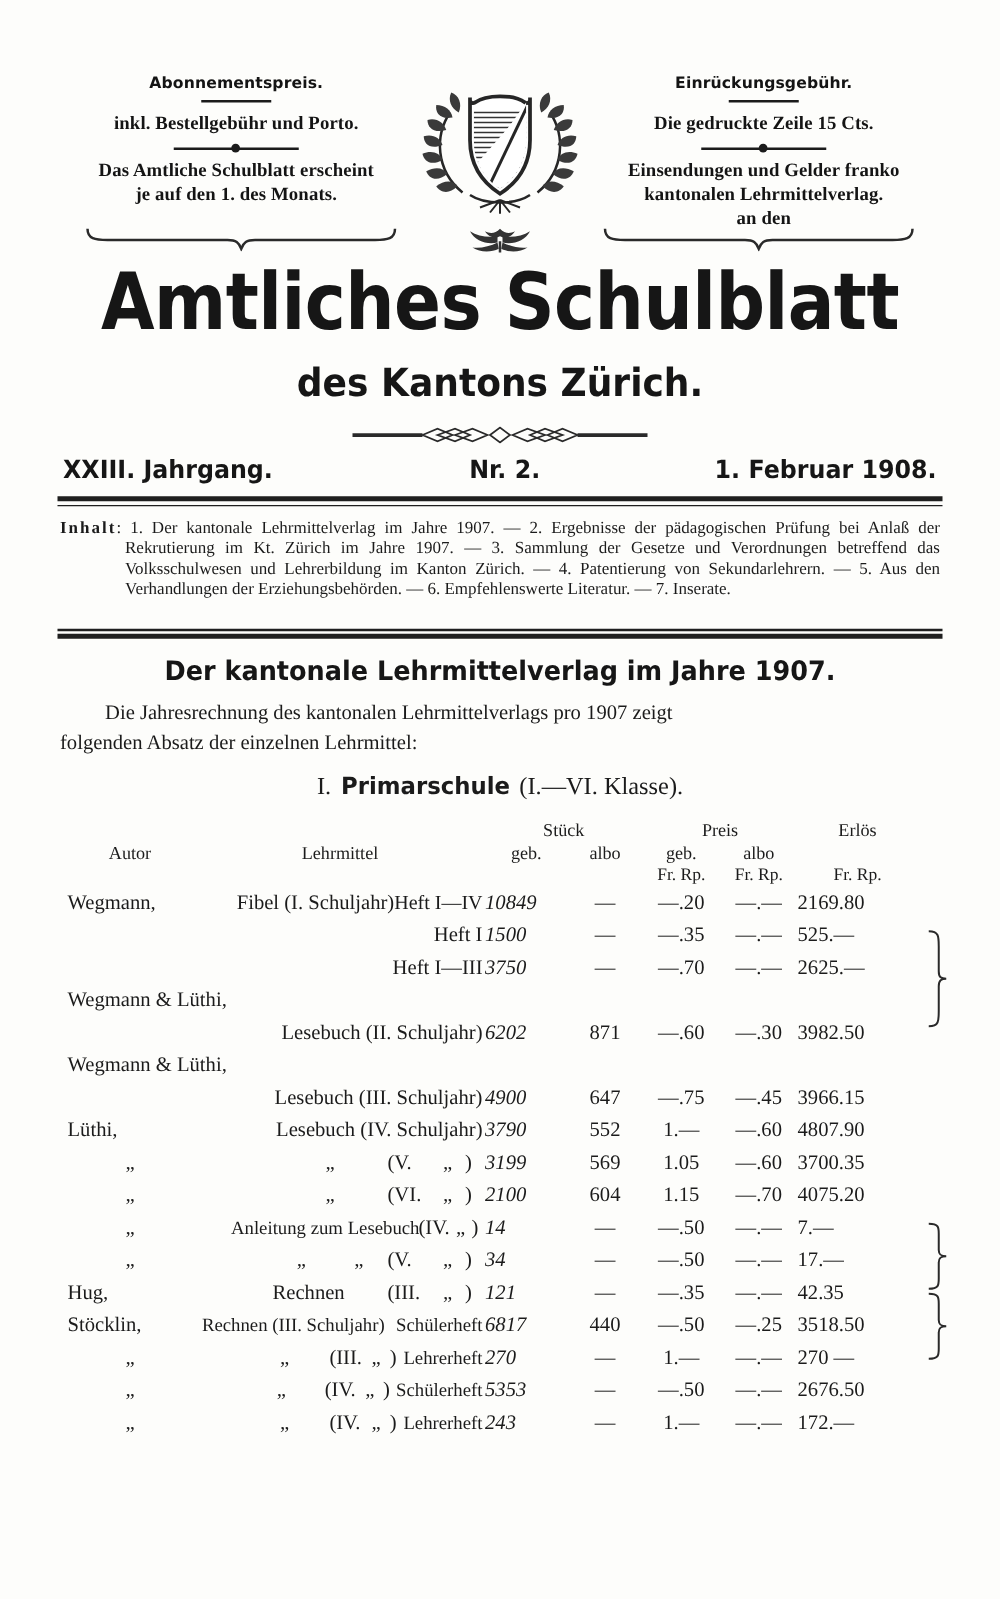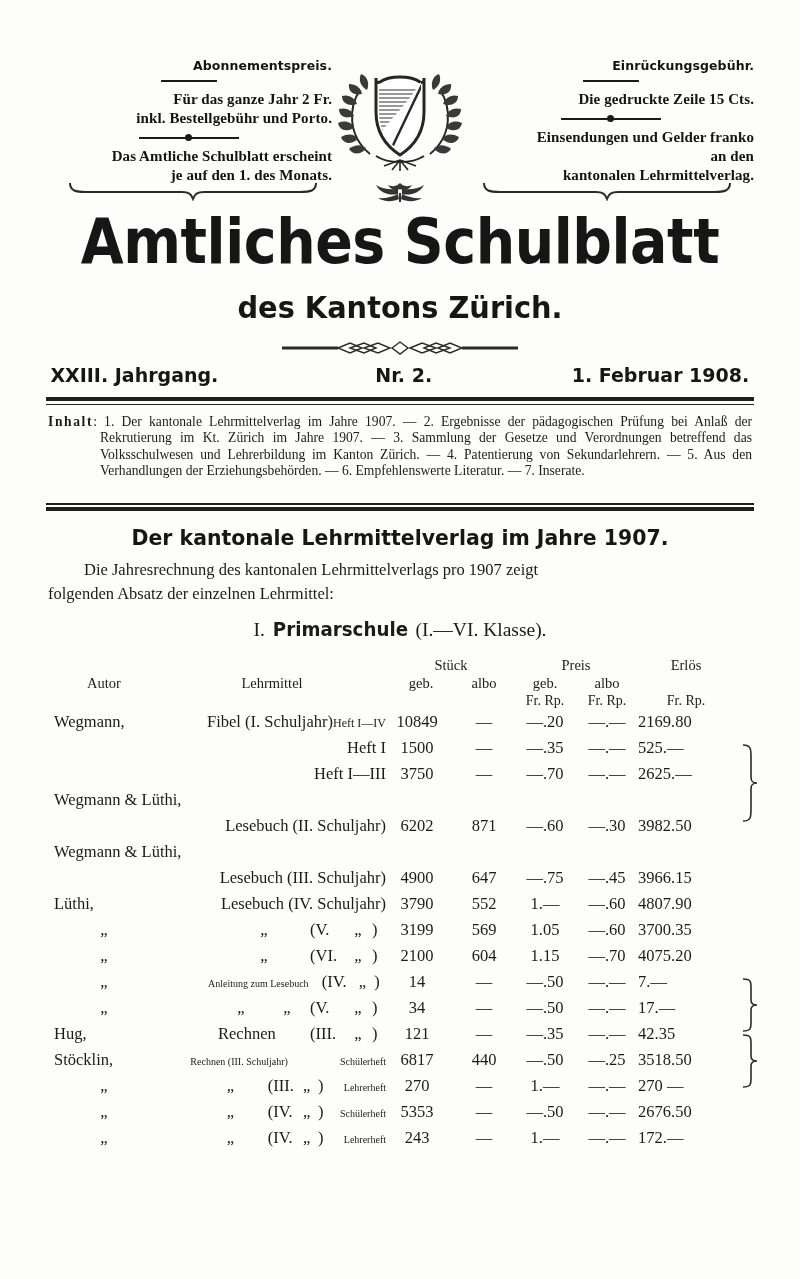"Abonnementspreis." .mast-col { text-align: right -> center }
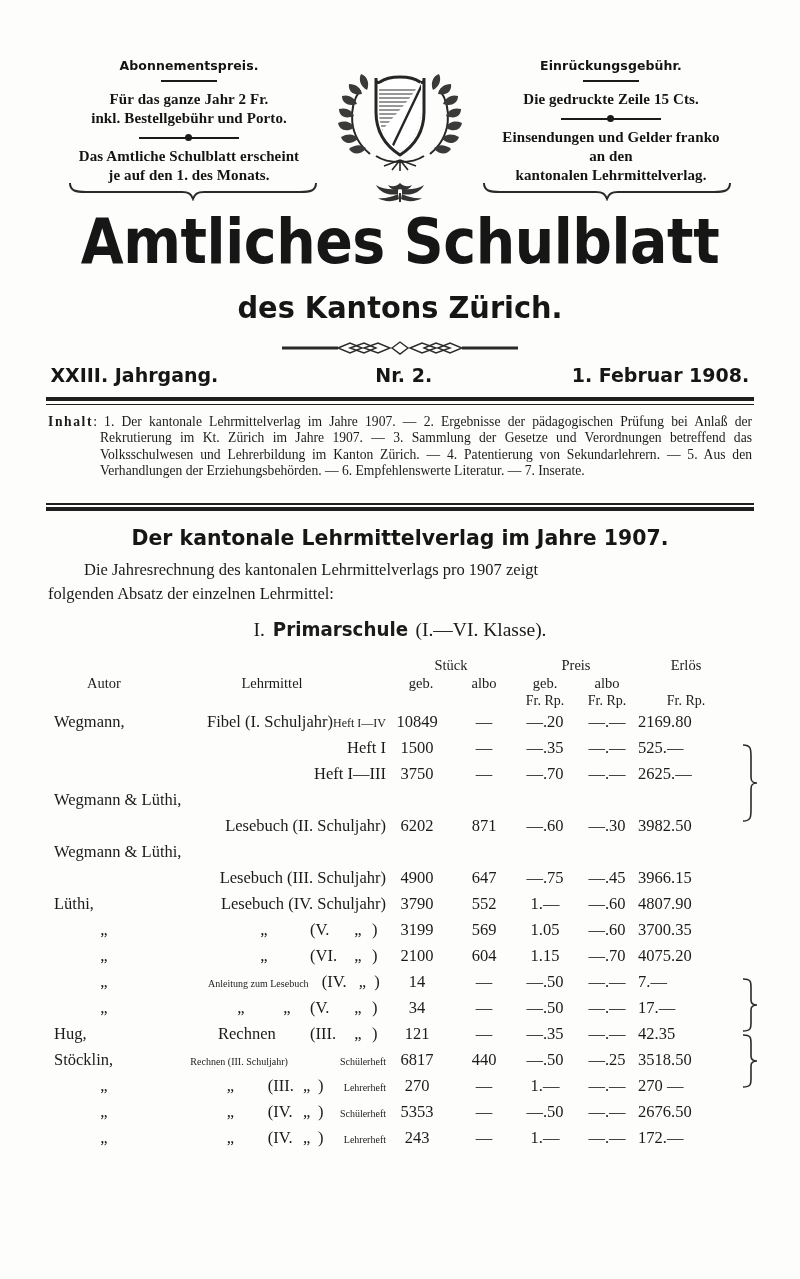"Für das ganze Jahr 2" div.mast-line { html: <div>Für das ganze Jahr 2 Fr.</div> -> none }
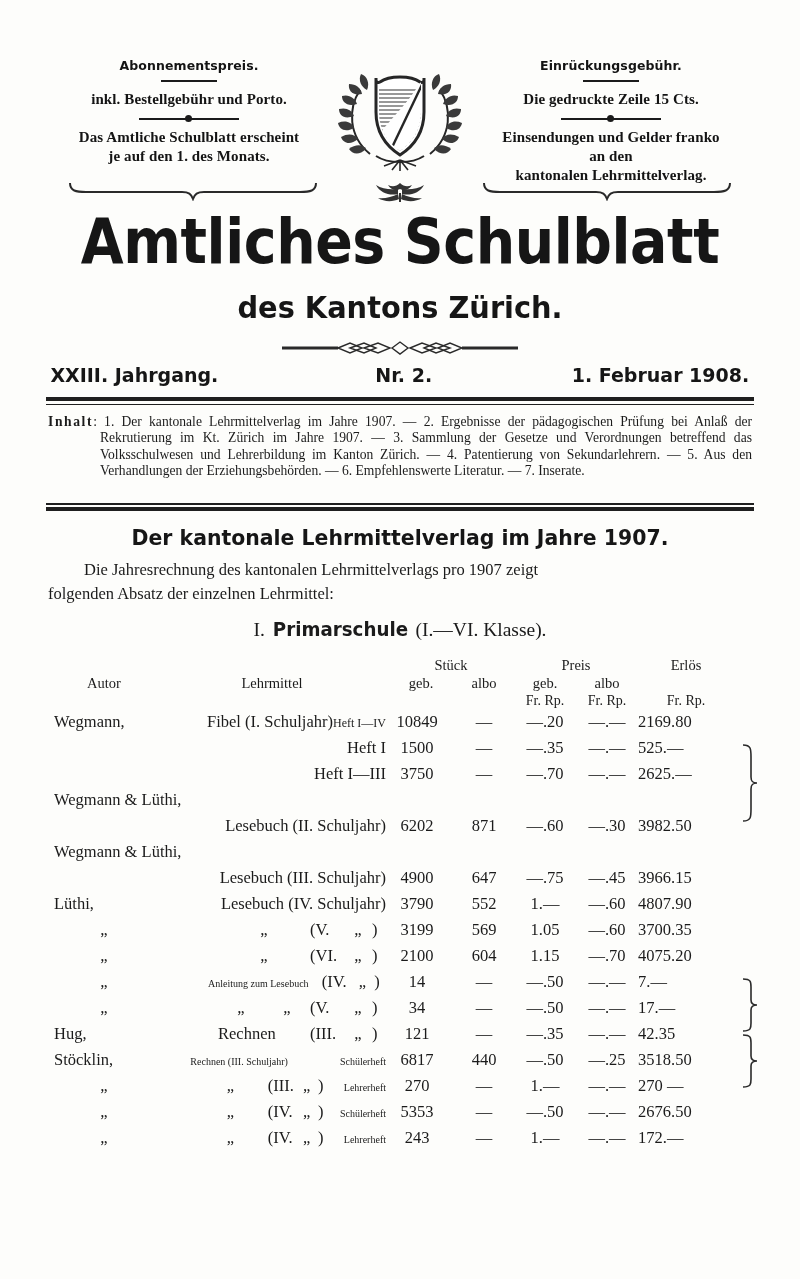"an den" div.mast-line { order: before "kantonalen Lehrmittelverlag." -> after "kantonalen Lehrmittelverlag." }
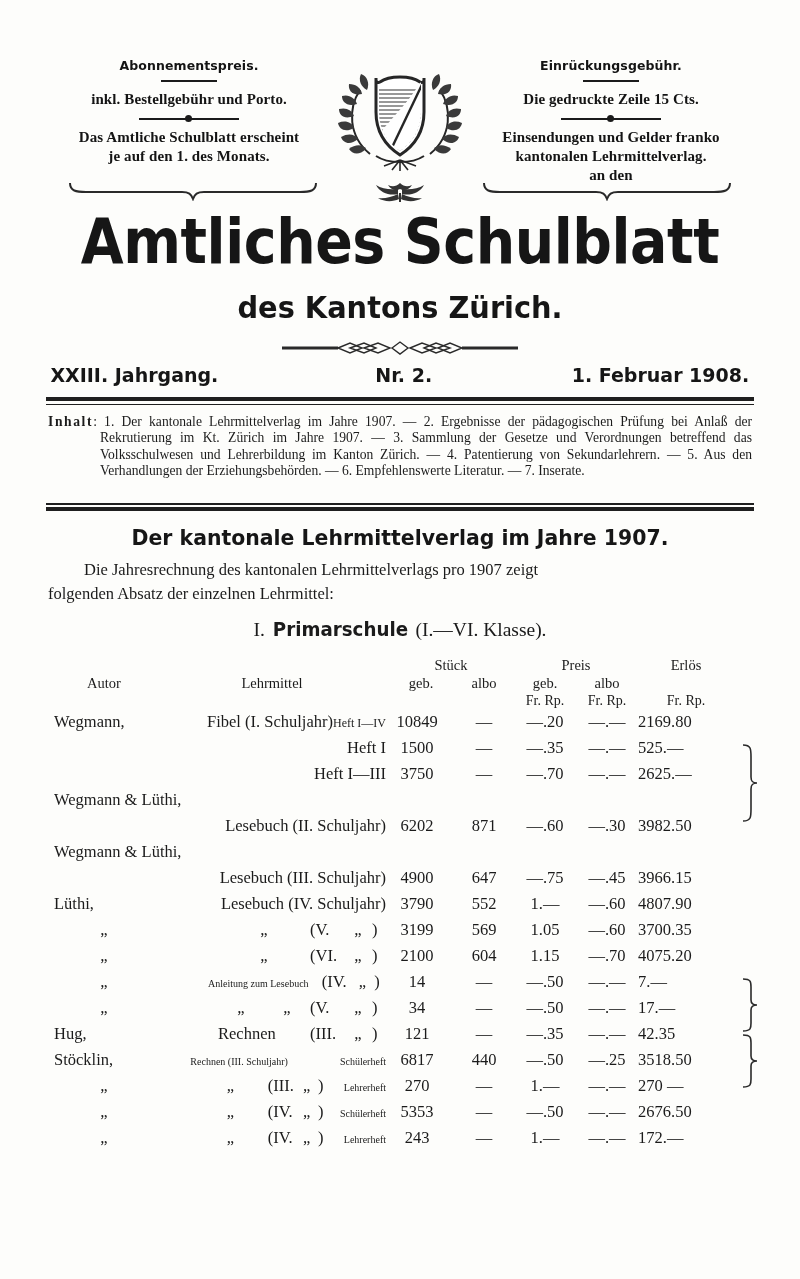"Heft I—IV" .xsmall { font-size: 12px -> 16px }
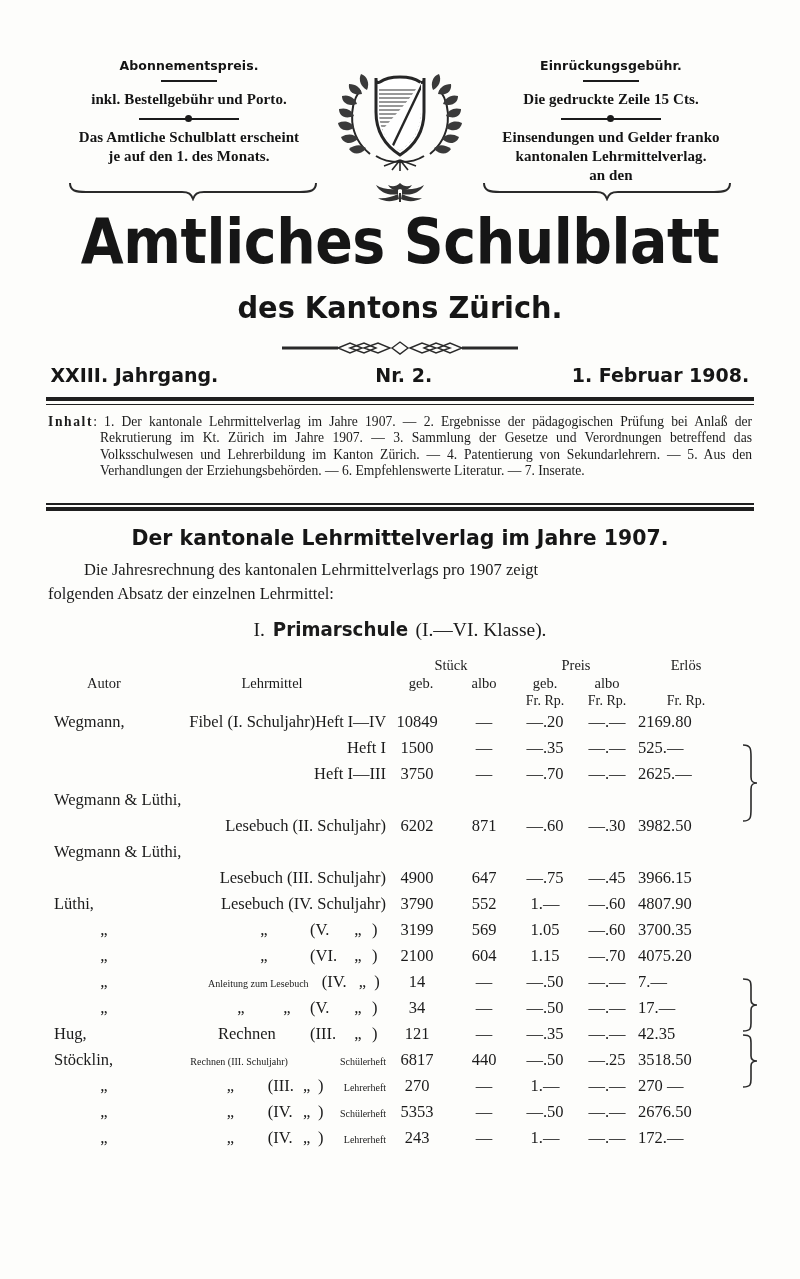"10849" td.num { font-style: none -> italic; text-align: center -> left }
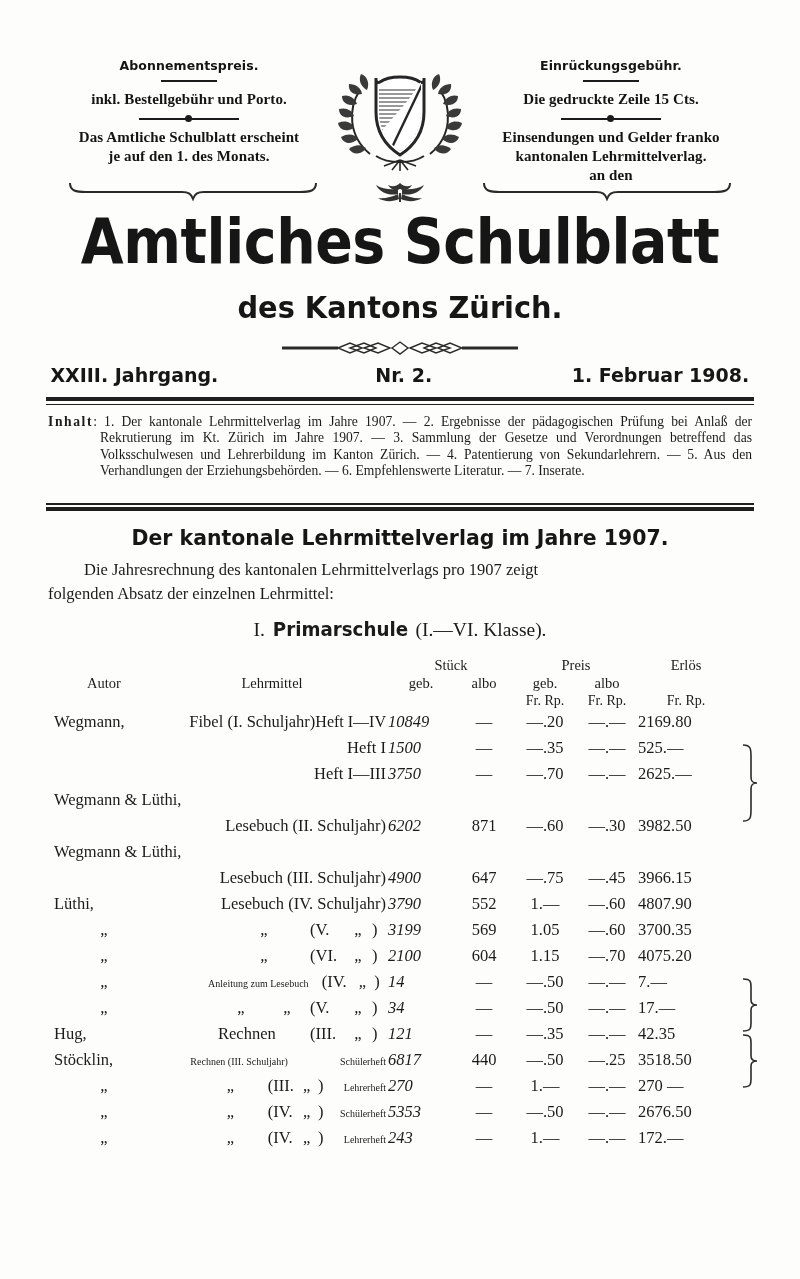"Anleitung zum Lesebuch" .small { font-size: 10px -> 15px }
